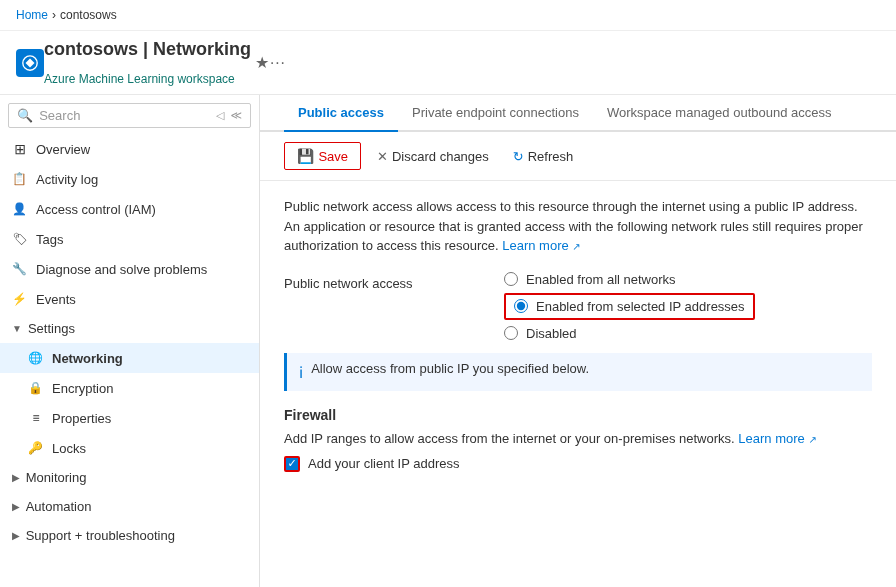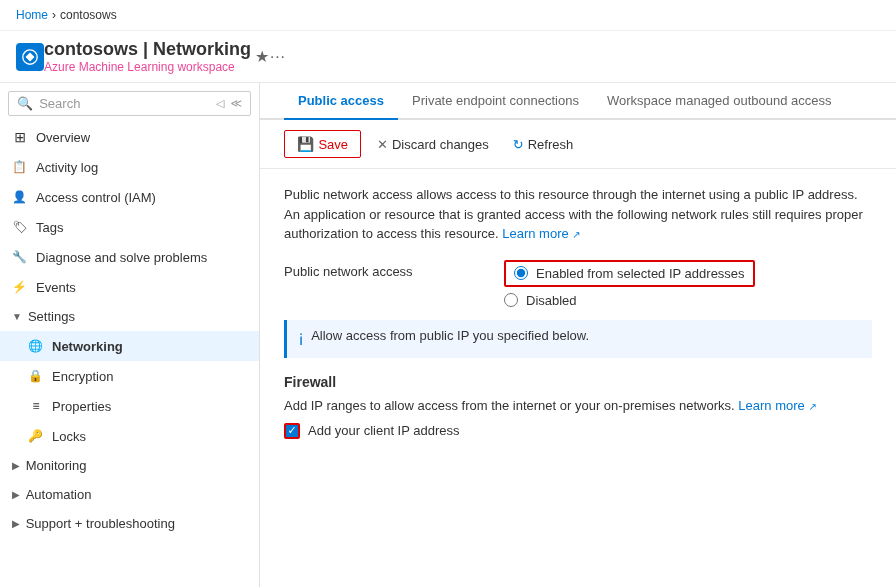"Azure Machine Learning workspace" div { color: #ec4899 -> #0f766e; margin-top: none -> 12px }
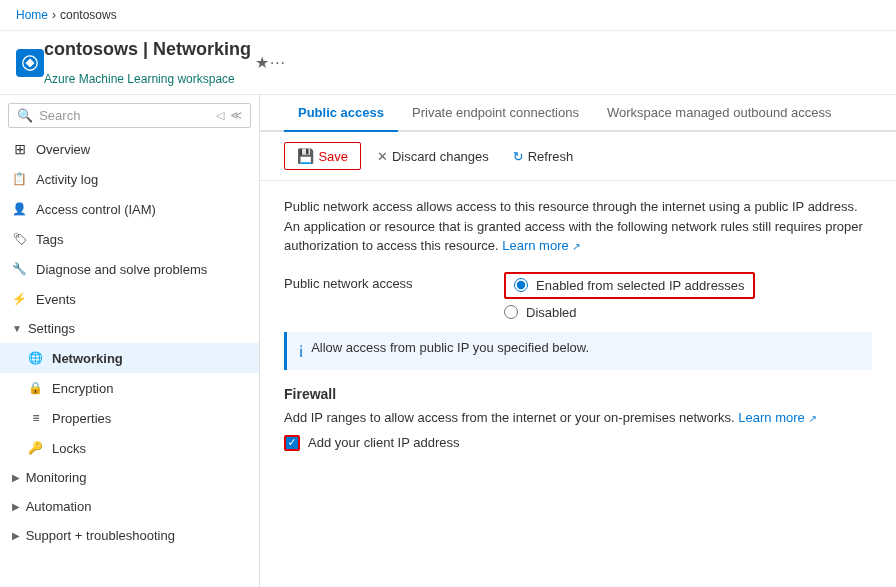"Enabled from all networks" div.radio-option { html: none -> <div> <input> <label>Enabled from all networks</label> </div> }
